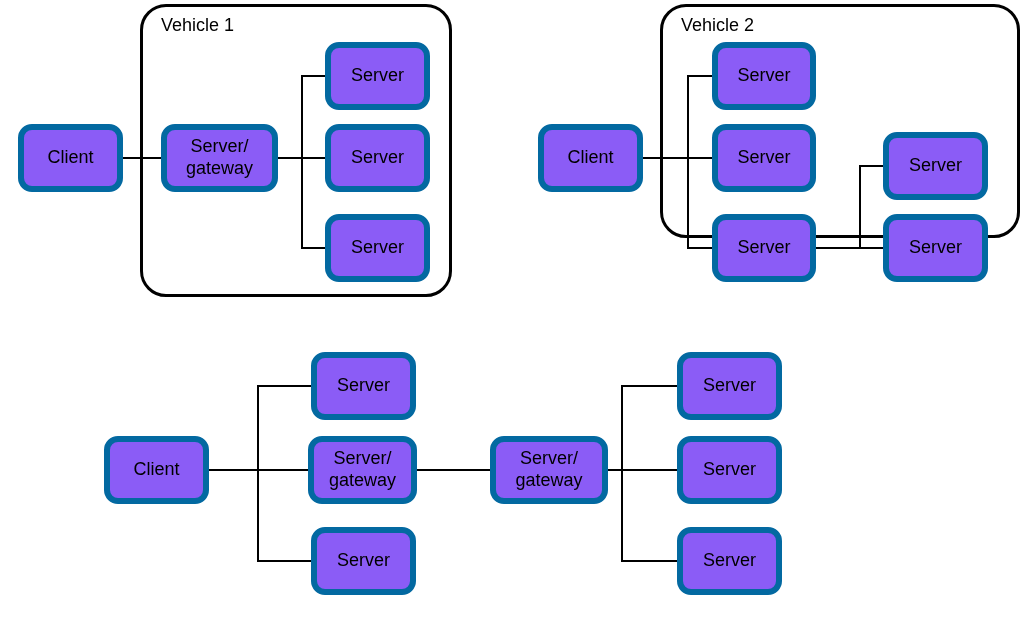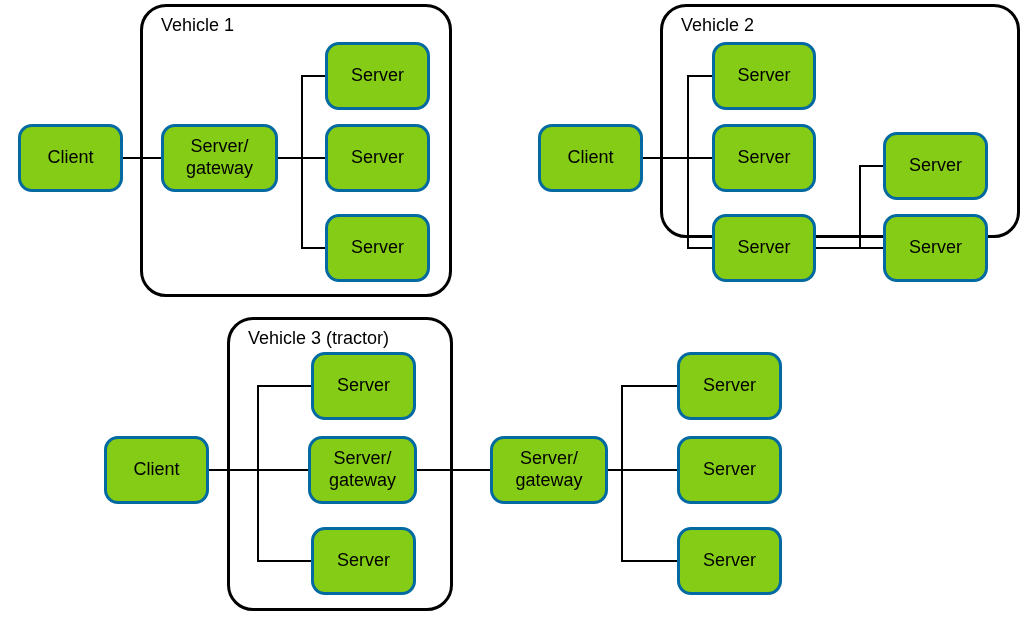"Server" .node { background: #84cc16 -> #8b5cf6; border: 3px solid #0369a1 -> 6px solid #0369a1 }
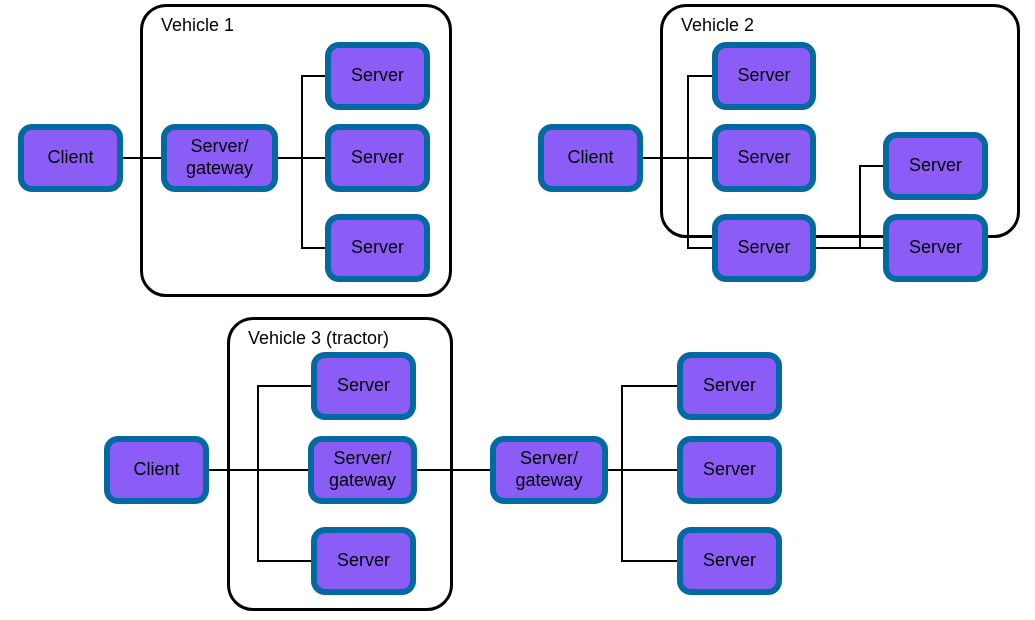"Vehicle 3 (tractor)" div.group { html: <div> <div>Vehicle 3 (tractor)</div> </div> -> none }
